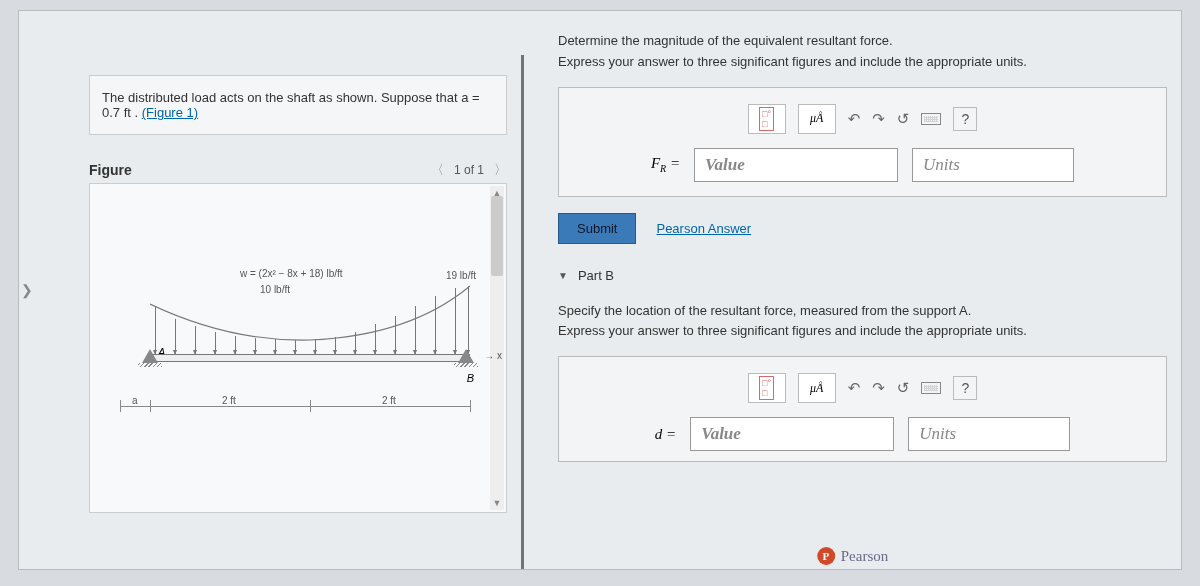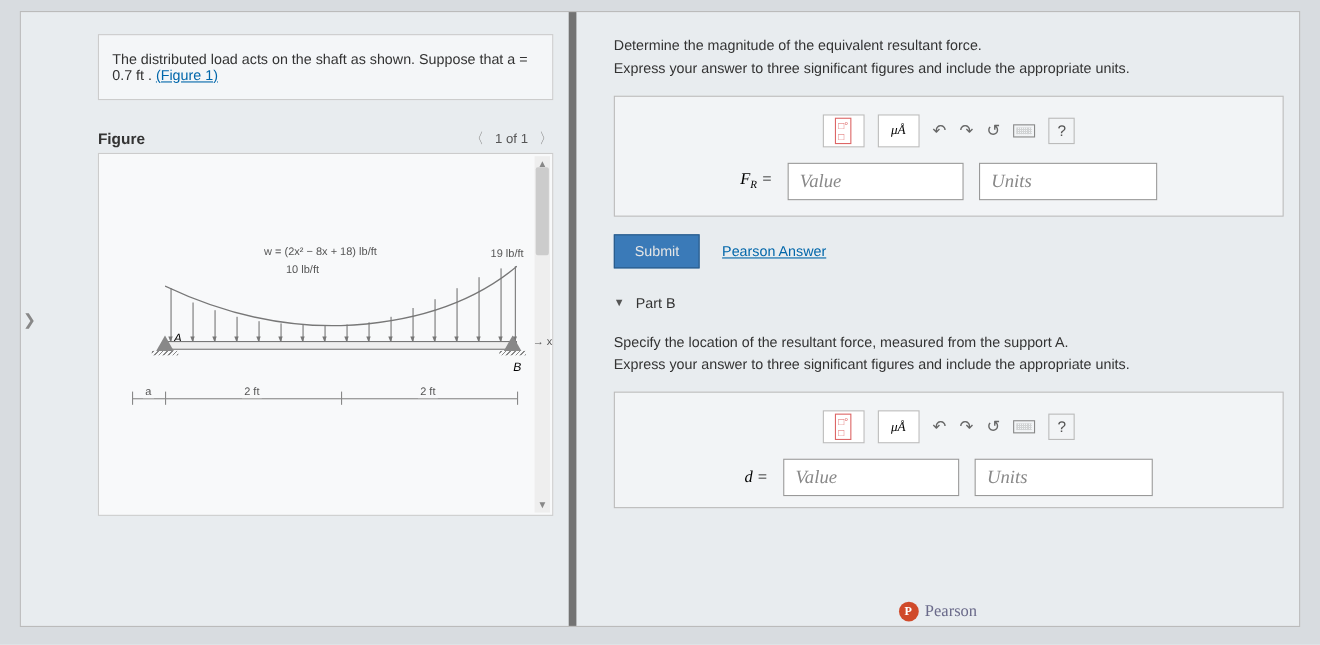"The distributed load acts on" .left-col { border-right: 7px solid #737373 -> 3px solid #737373; margin-top: none -> 44px }
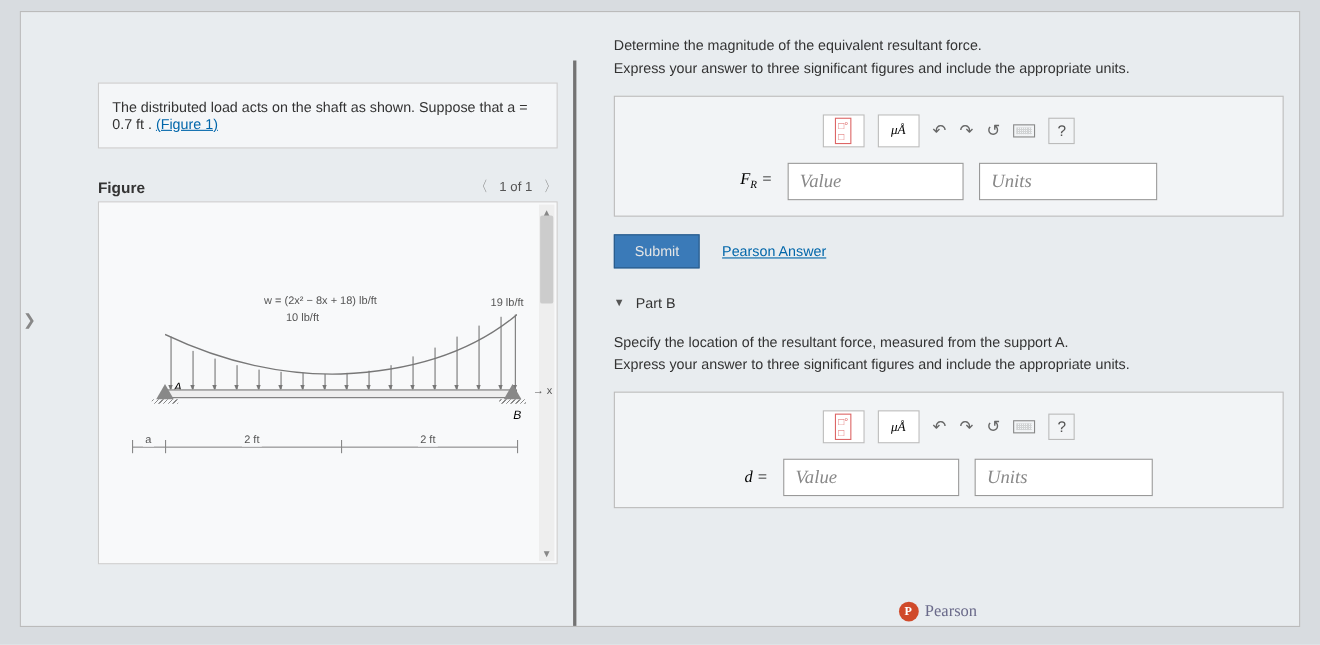"Value" .field.value { font-weight: none -> bold; width: 160px -> 204px }
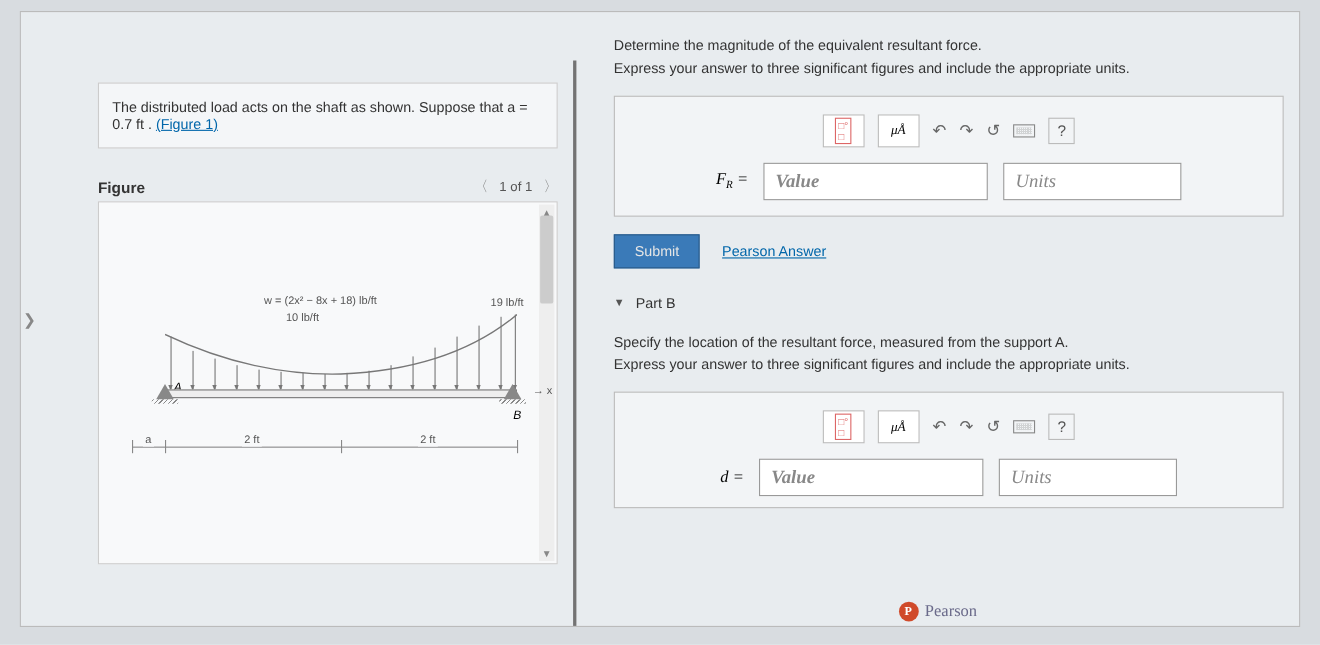"Submit" .submit-btn { color: #e5e5e5 -> #0f172a }
